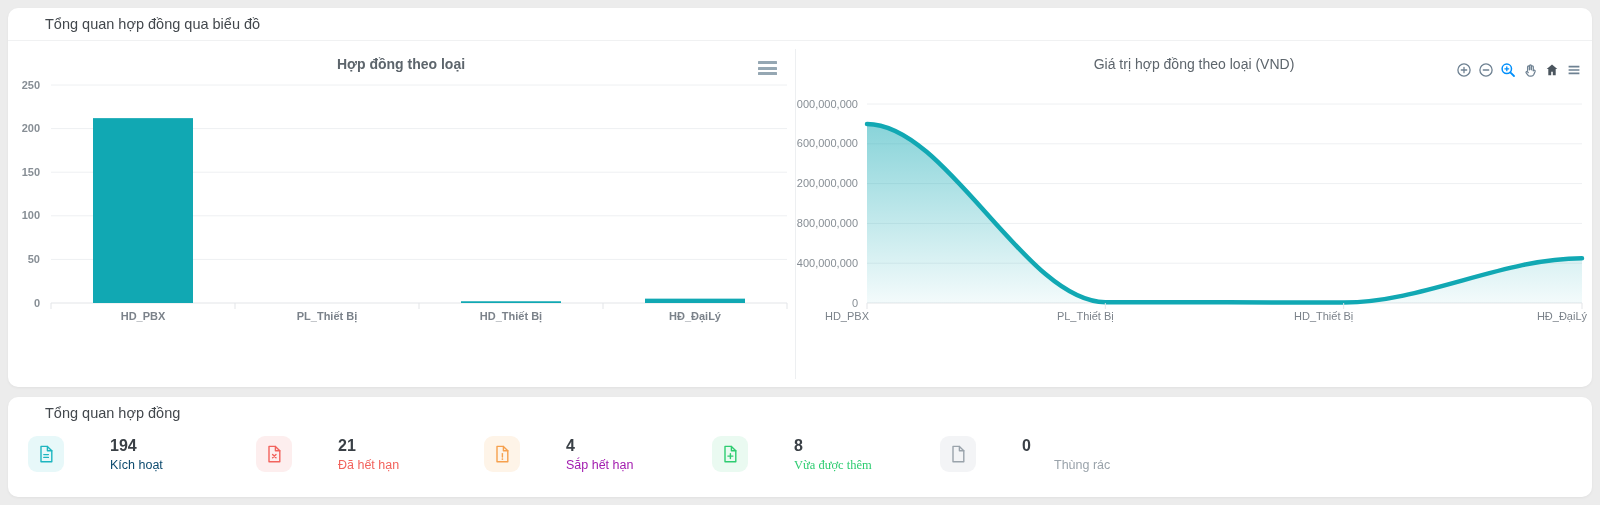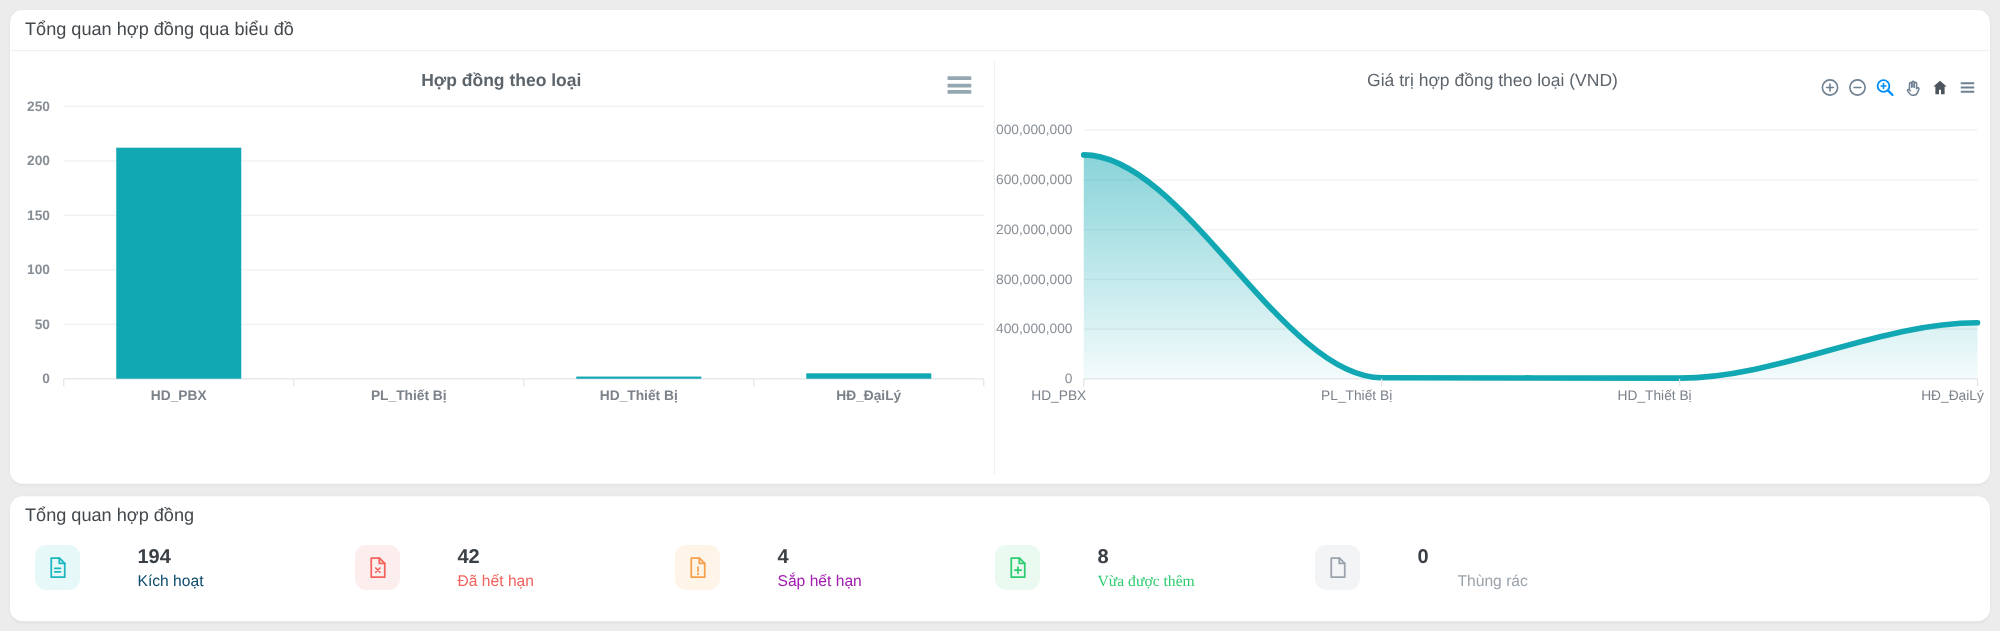"Tổng quan hợp đồng qua" .card-title { padding: 8px 20px 7px 12px -> 8px 20px 7px 37px }
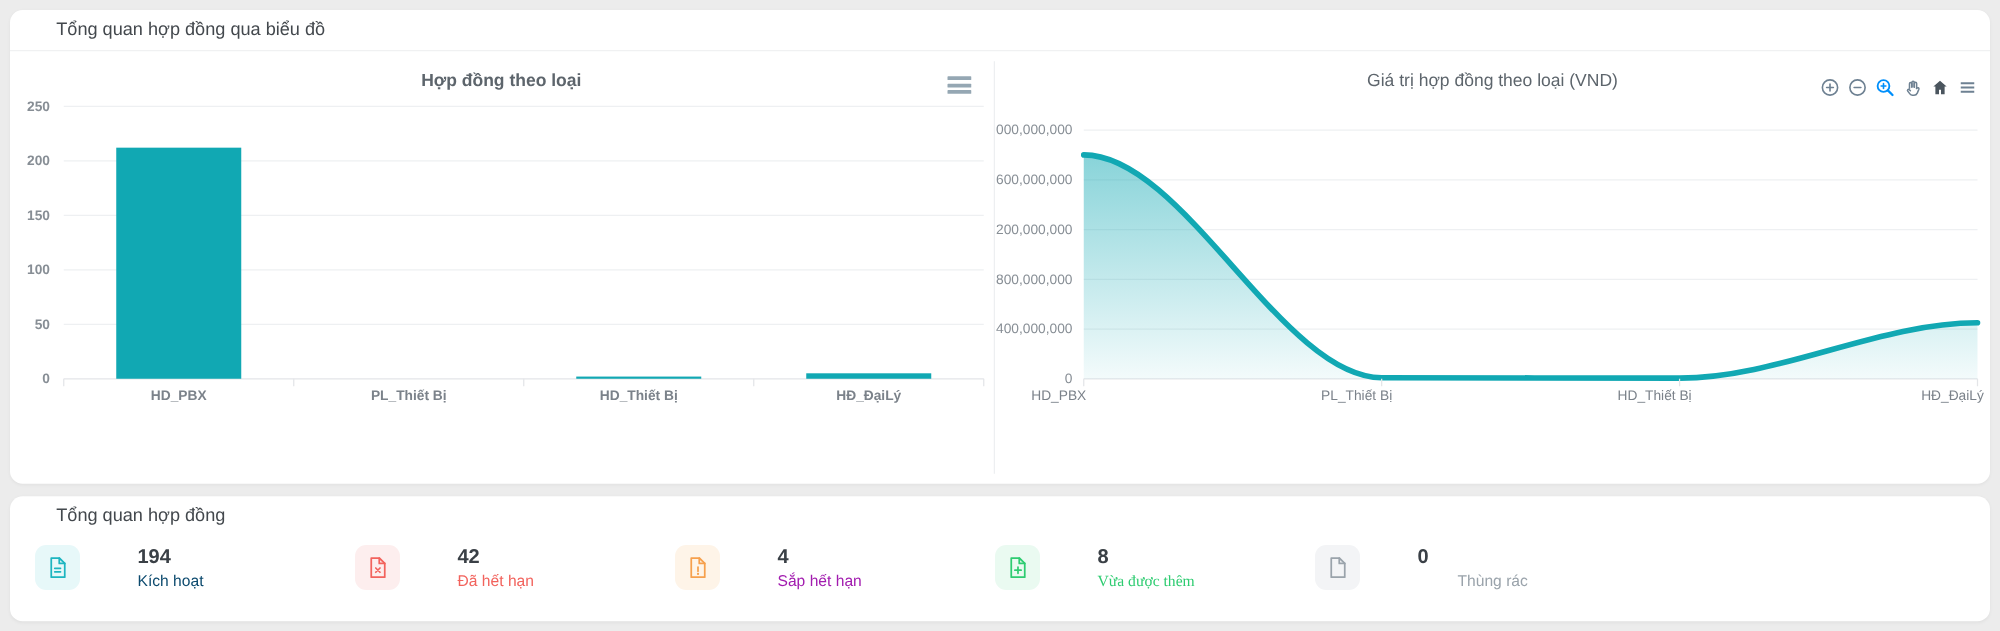"194" .stat { width: 256px -> 228px }
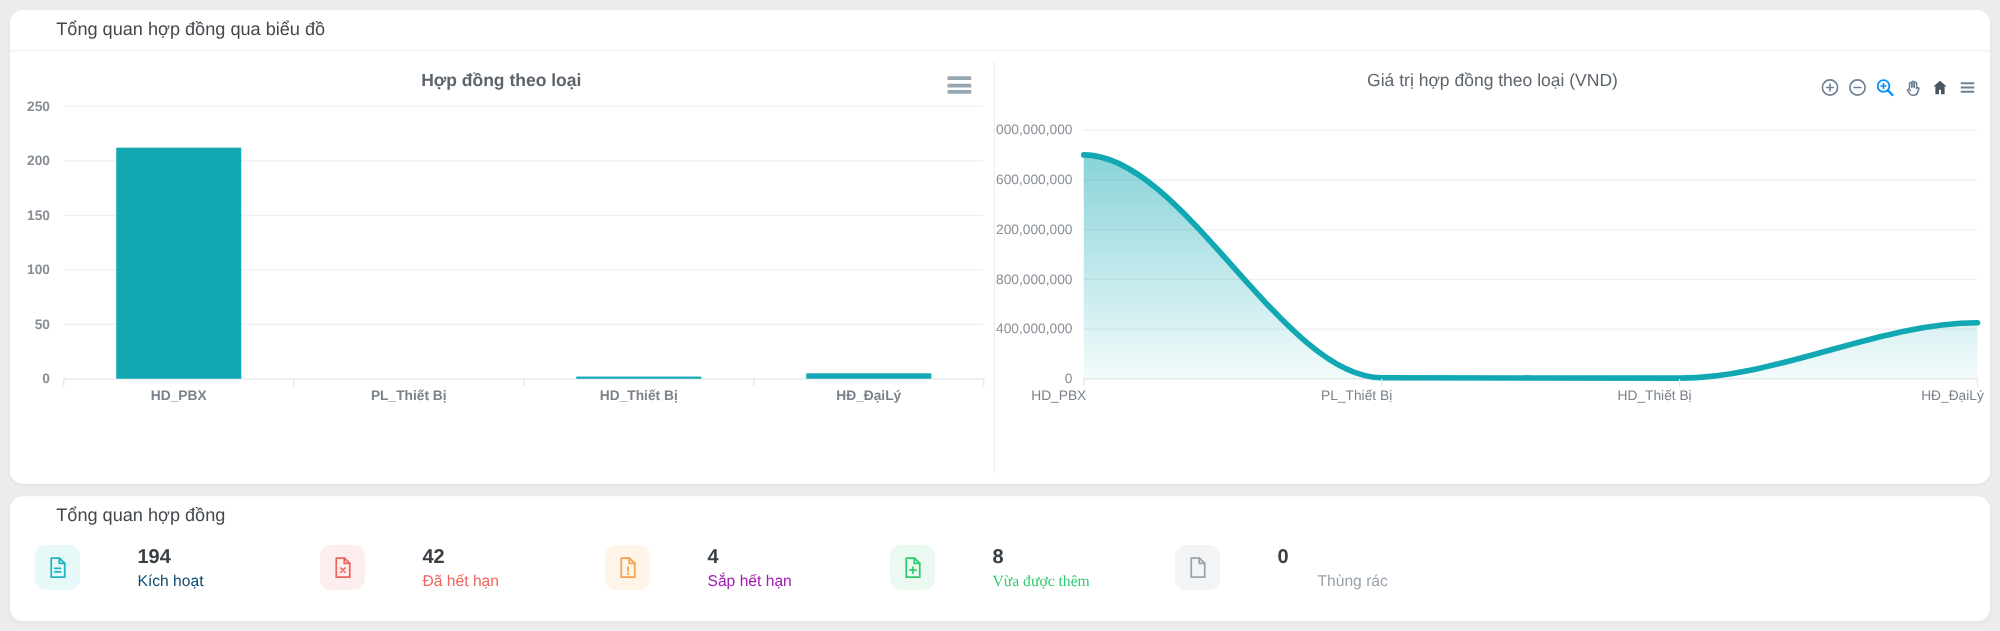"42" div.stat-value { text: 42 -> 21 }
